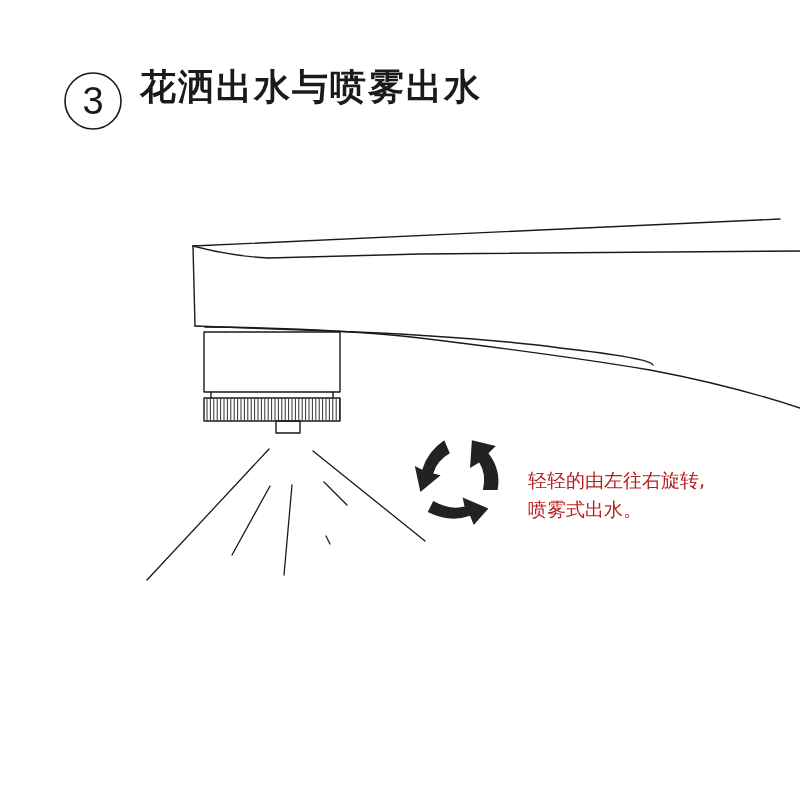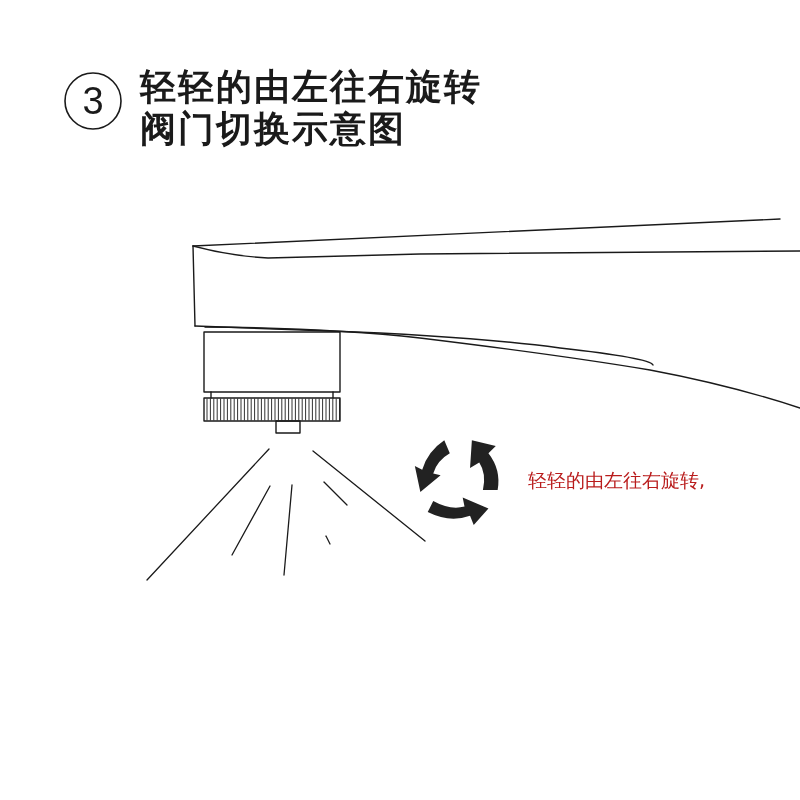"轻轻的由左往右旋转" div { text: 轻轻的由左往右旋转 -> 花洒出水与喷雾出水 }
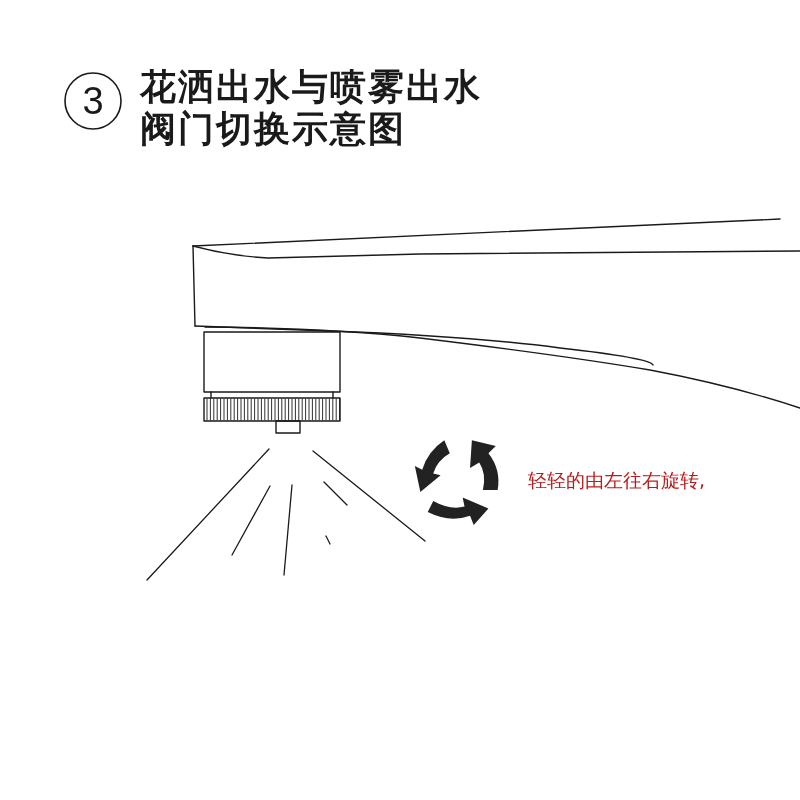"阀门切换示意图" div { html: <div>阀门切换示意图</div> -> none }
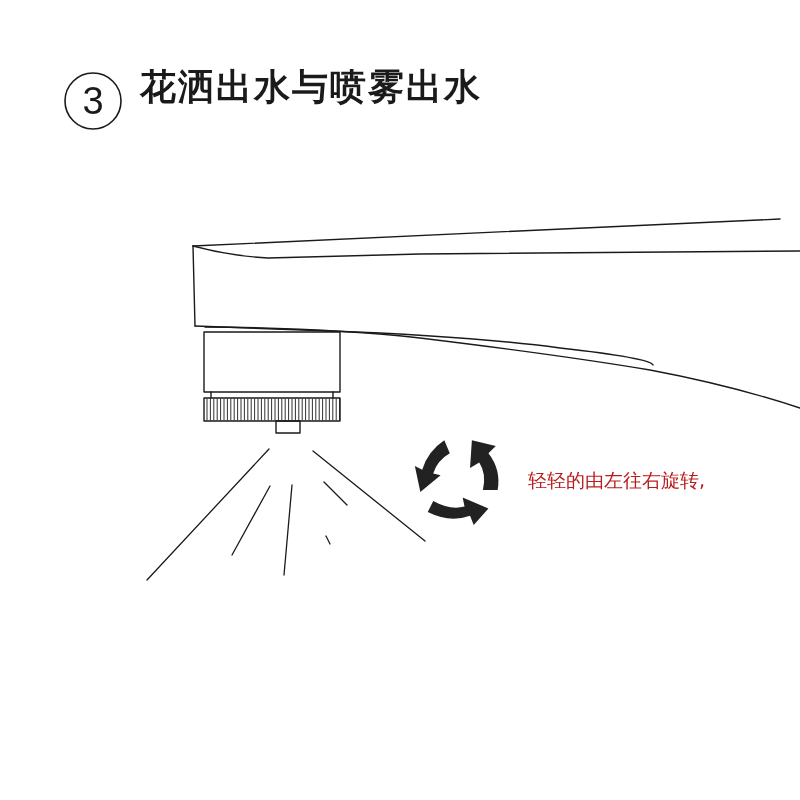"喷雾式出水。" div { html: none -> <div>喷雾式出水。</div> }
